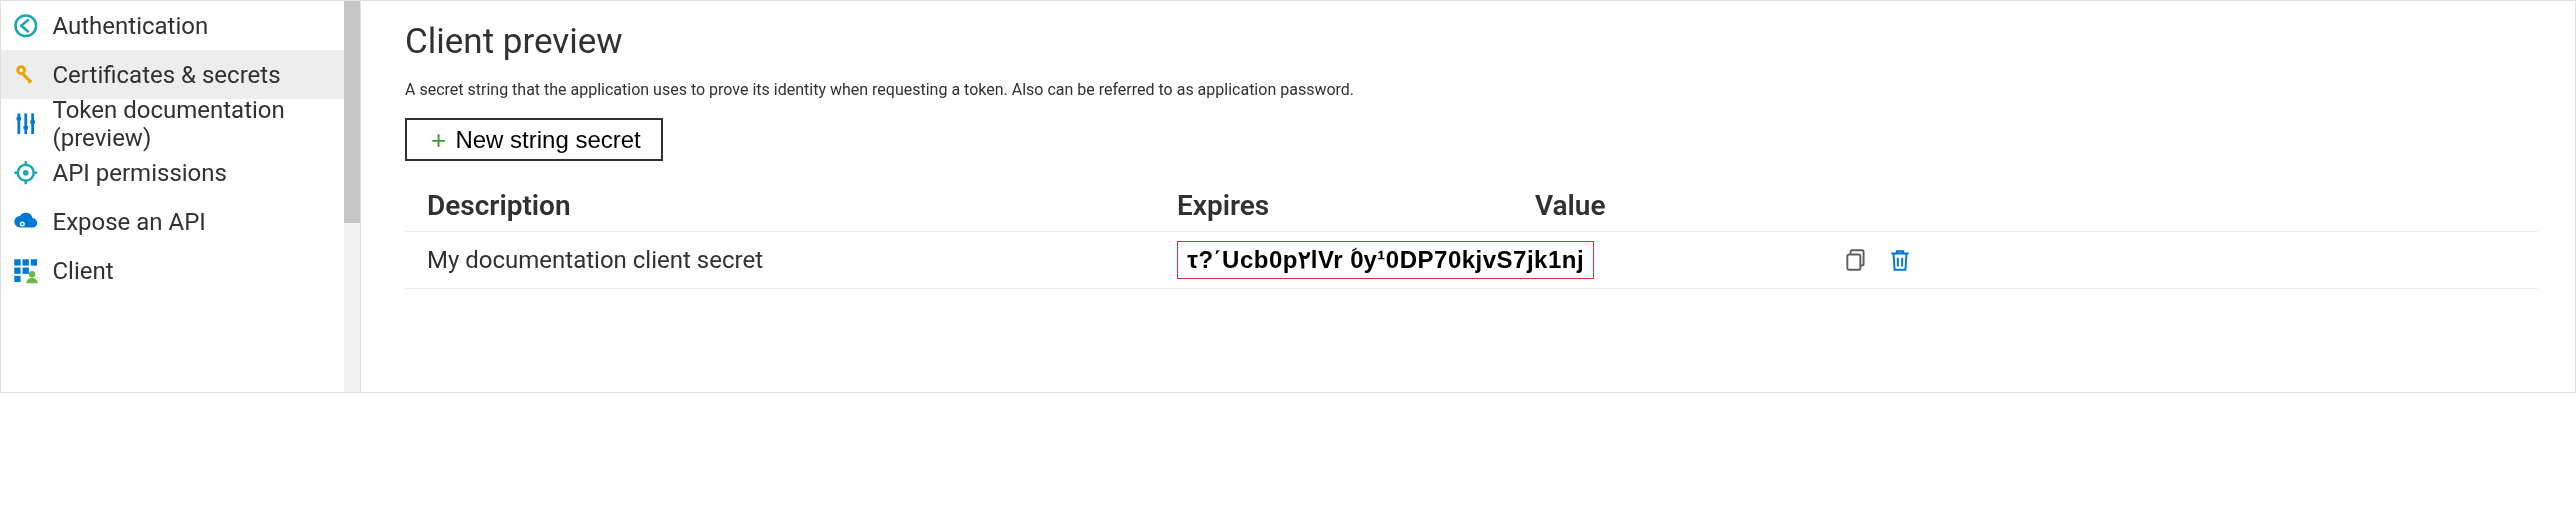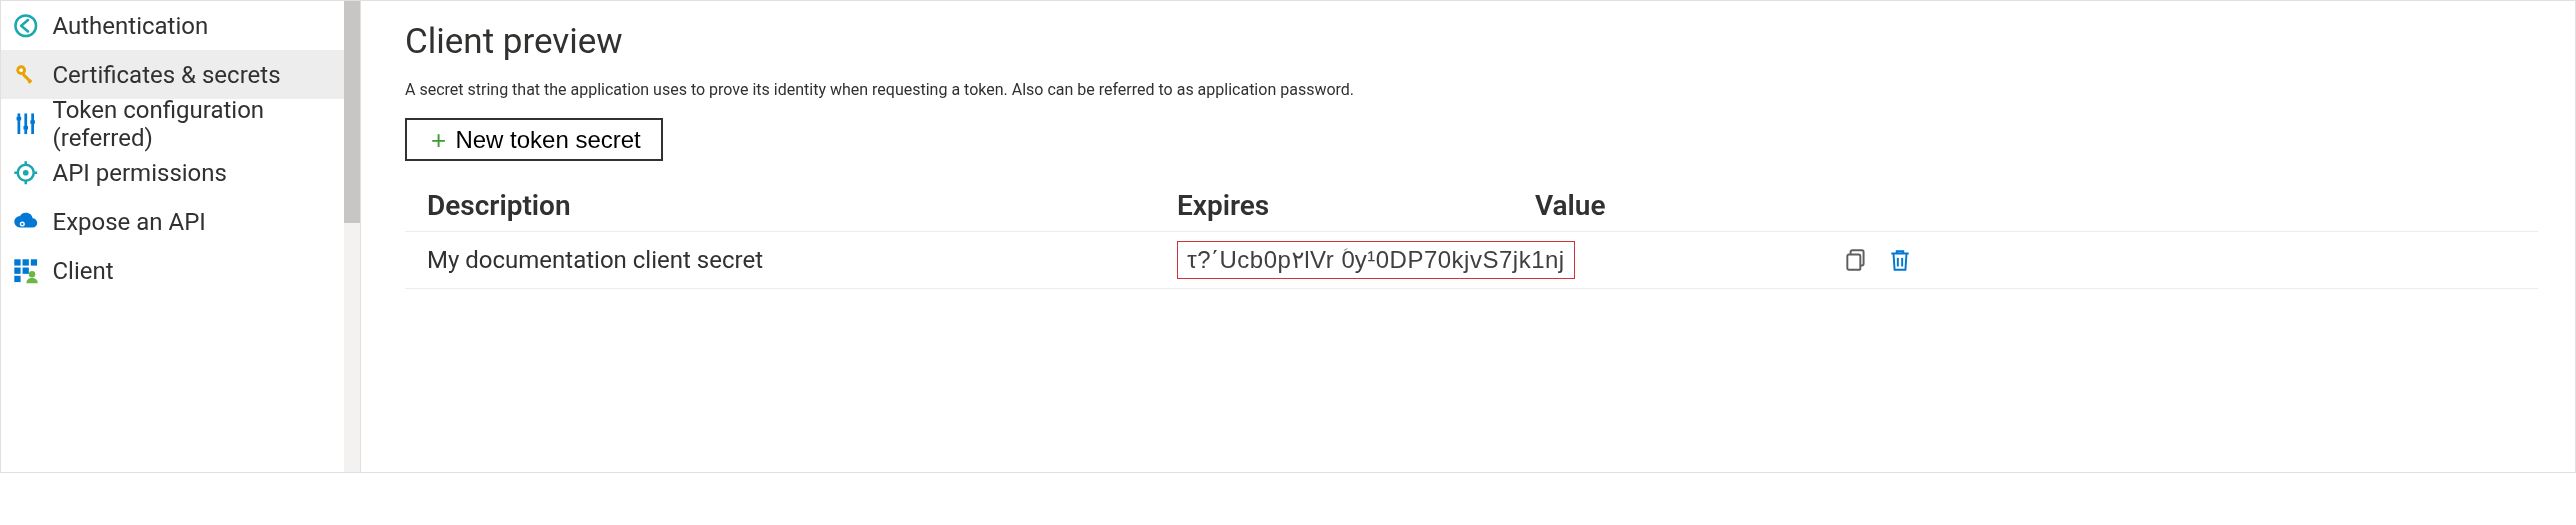"Authentication" .root { height: 473px -> 393px }
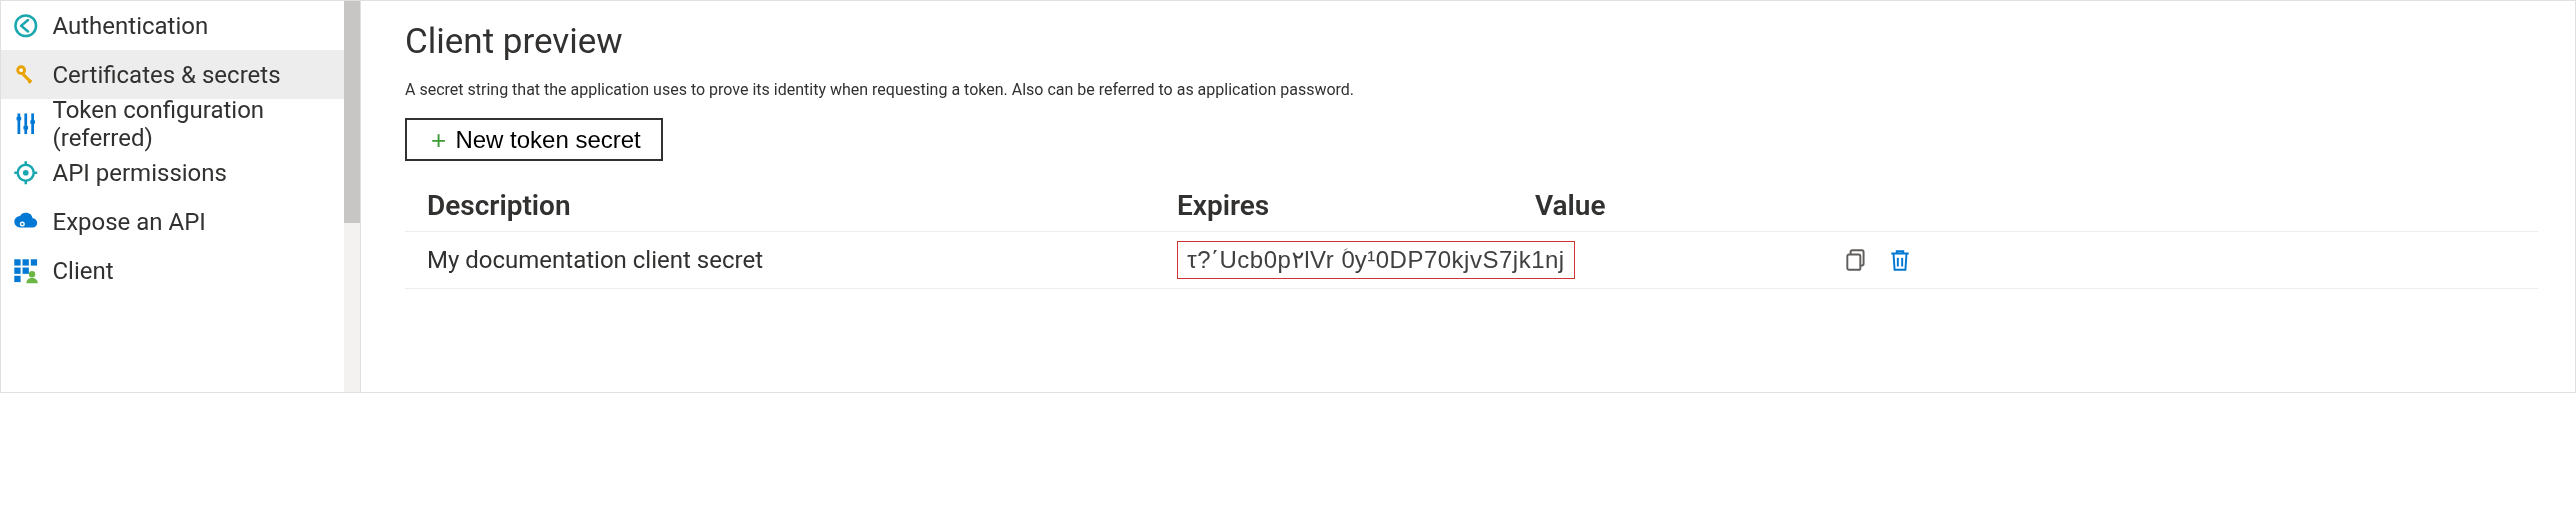"Token configuration (referred)" span.nav-label { text: configuration (referred -> documentation (preview }
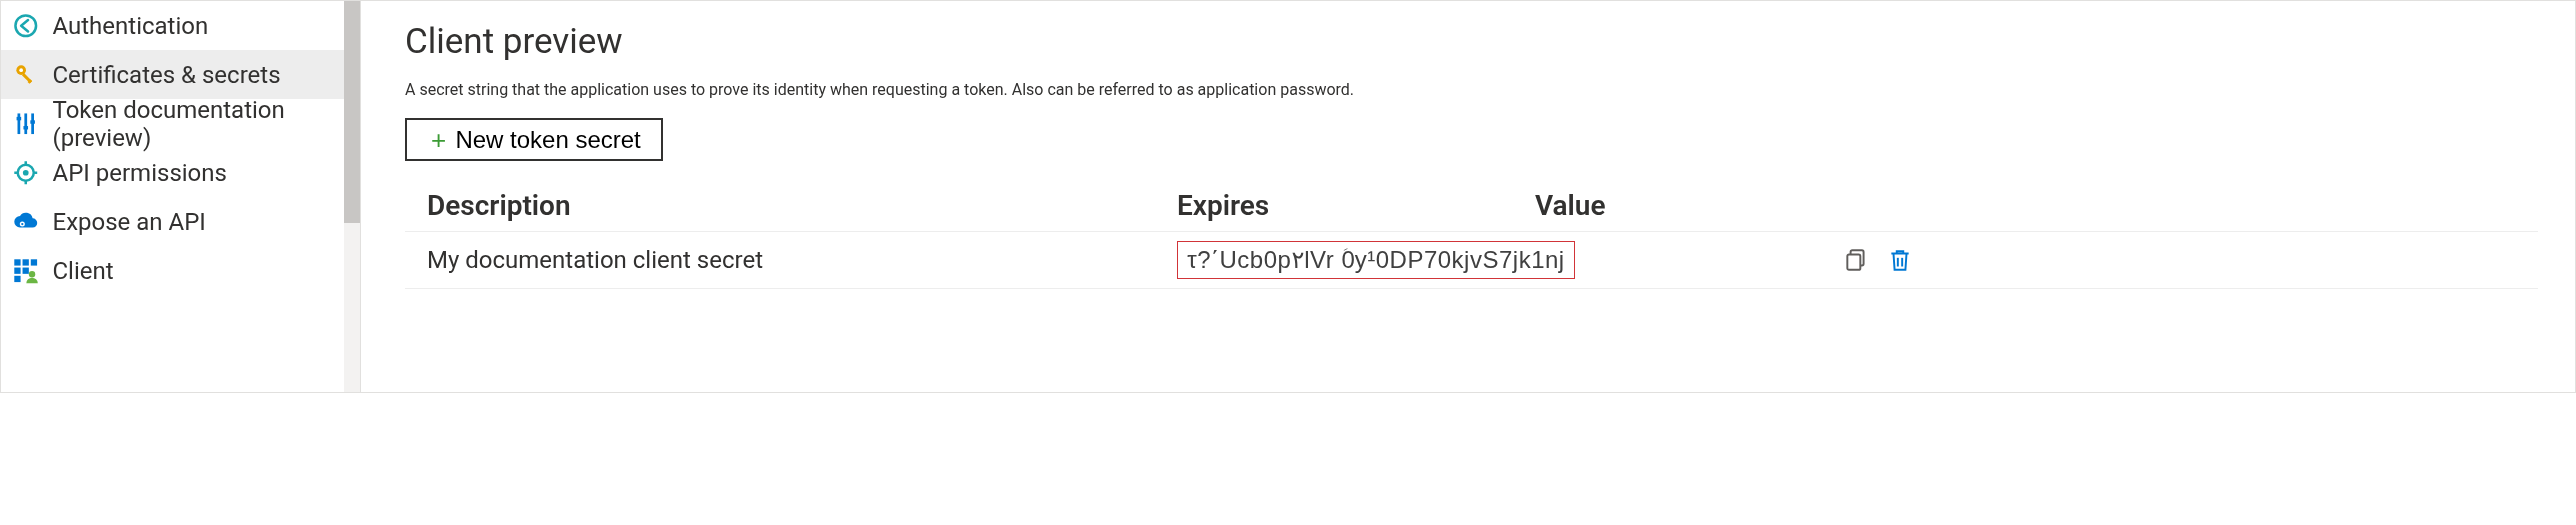"New token secret" span { text: token -> string }
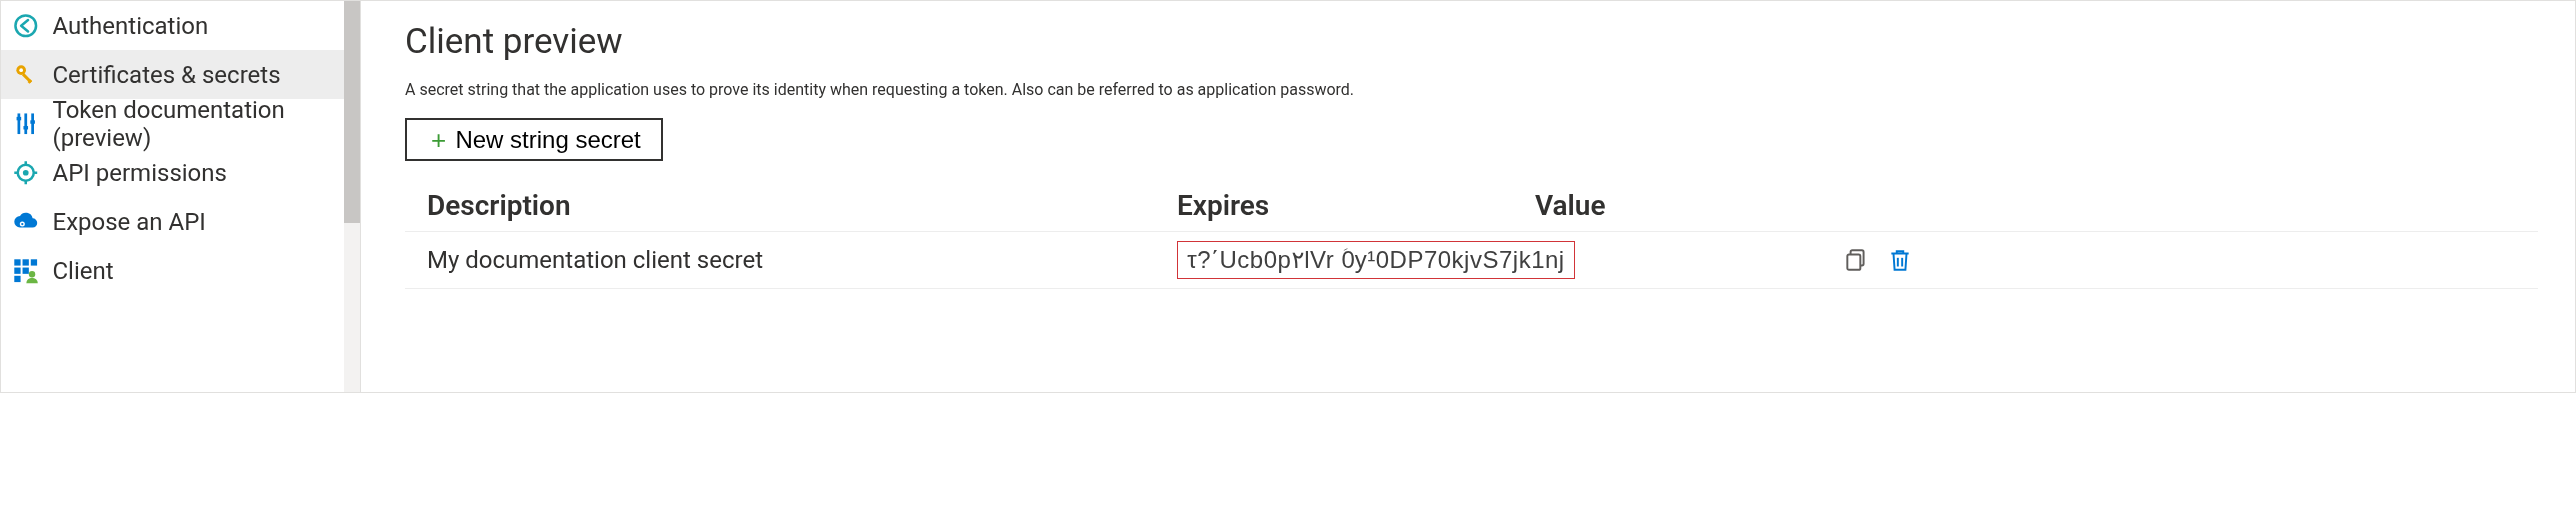"τ?΄Ucb0p٢lVr 0y¹0DP70kjvS7jk1nj" .value-box { color: #404040 -> #000000; font-weight: none -> bold }
